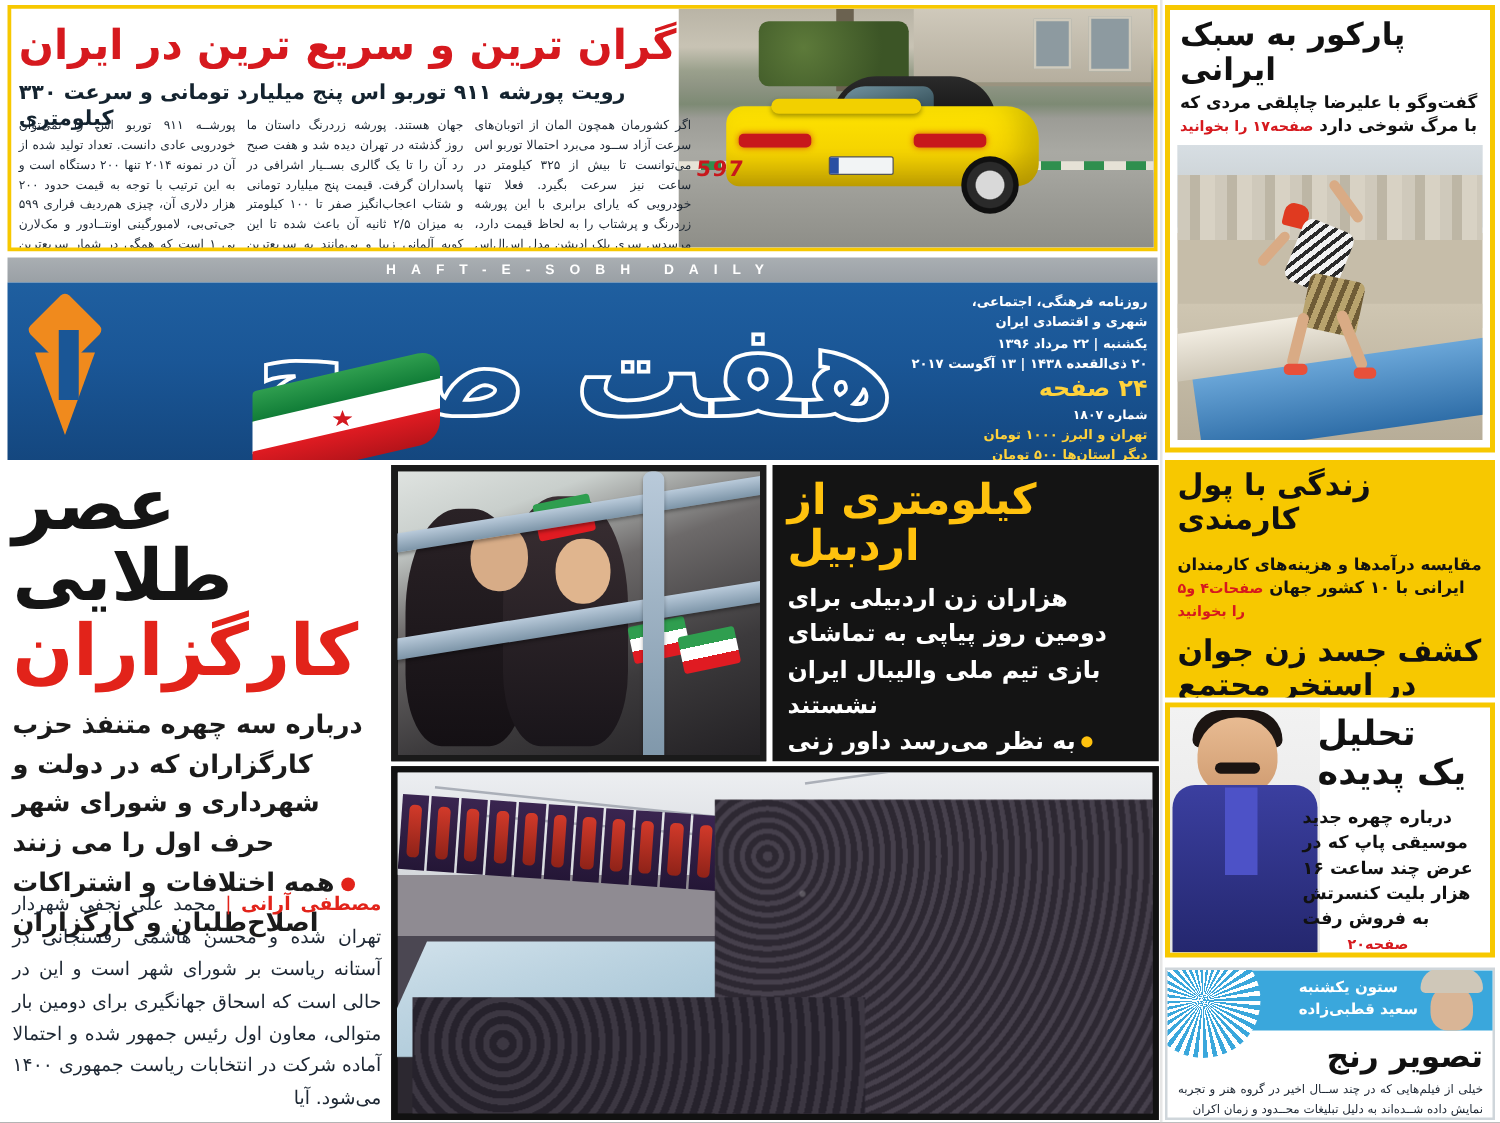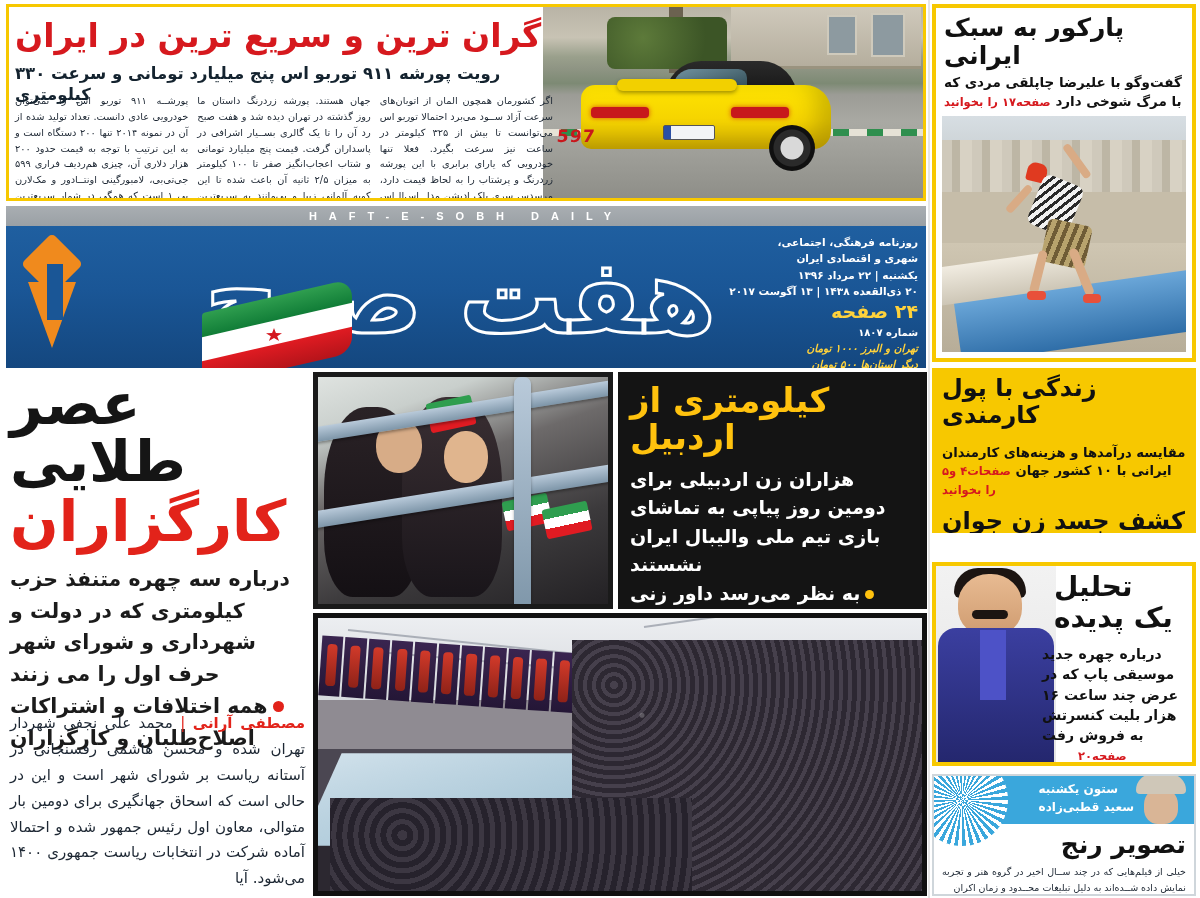"تهران و البرز ۱۰۰۰ تومان" .mh-info .price { font-style: italic -> none }
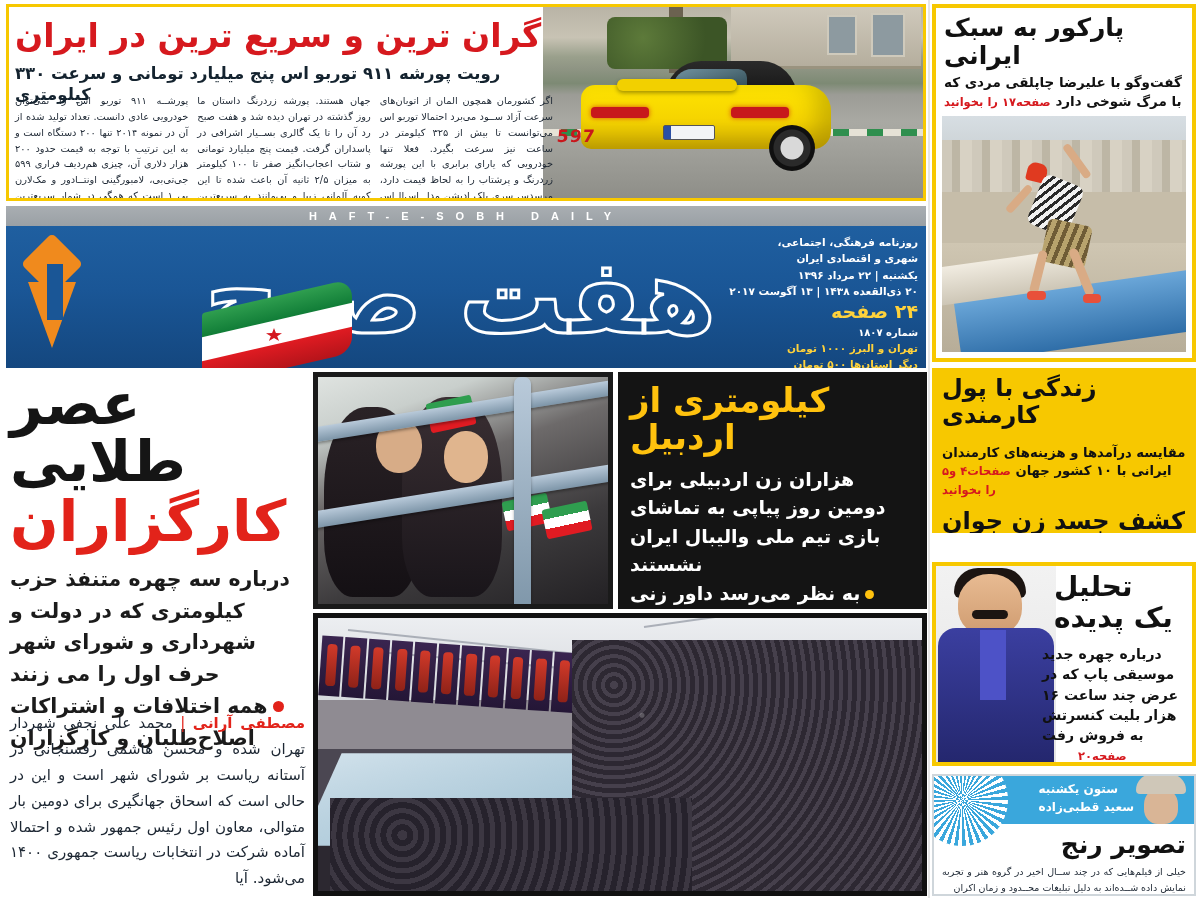"زندگی با پول کارمندی" .money { height: 165px -> 190px }
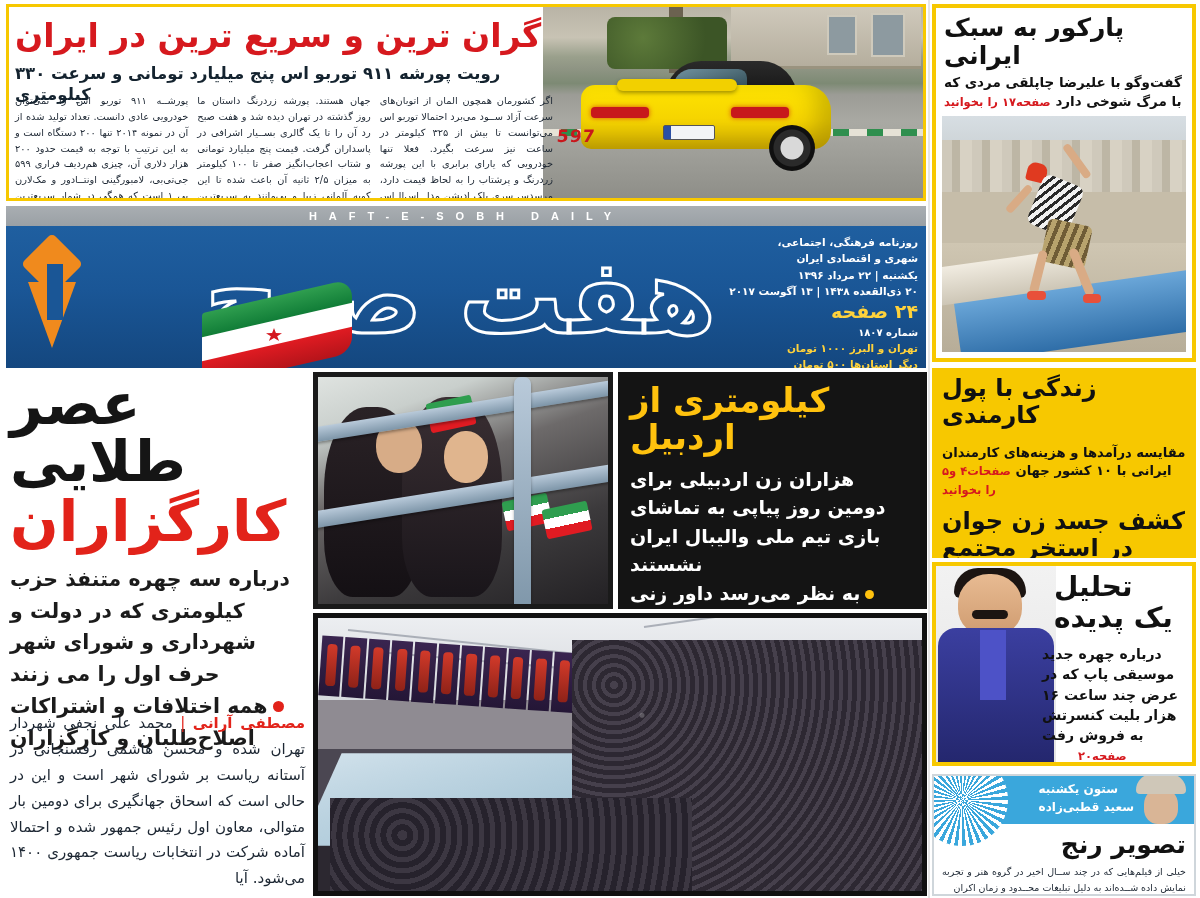"درباره سه چهره متنفذ حزب" span { text: کیلومتری -> کارگزاران }
